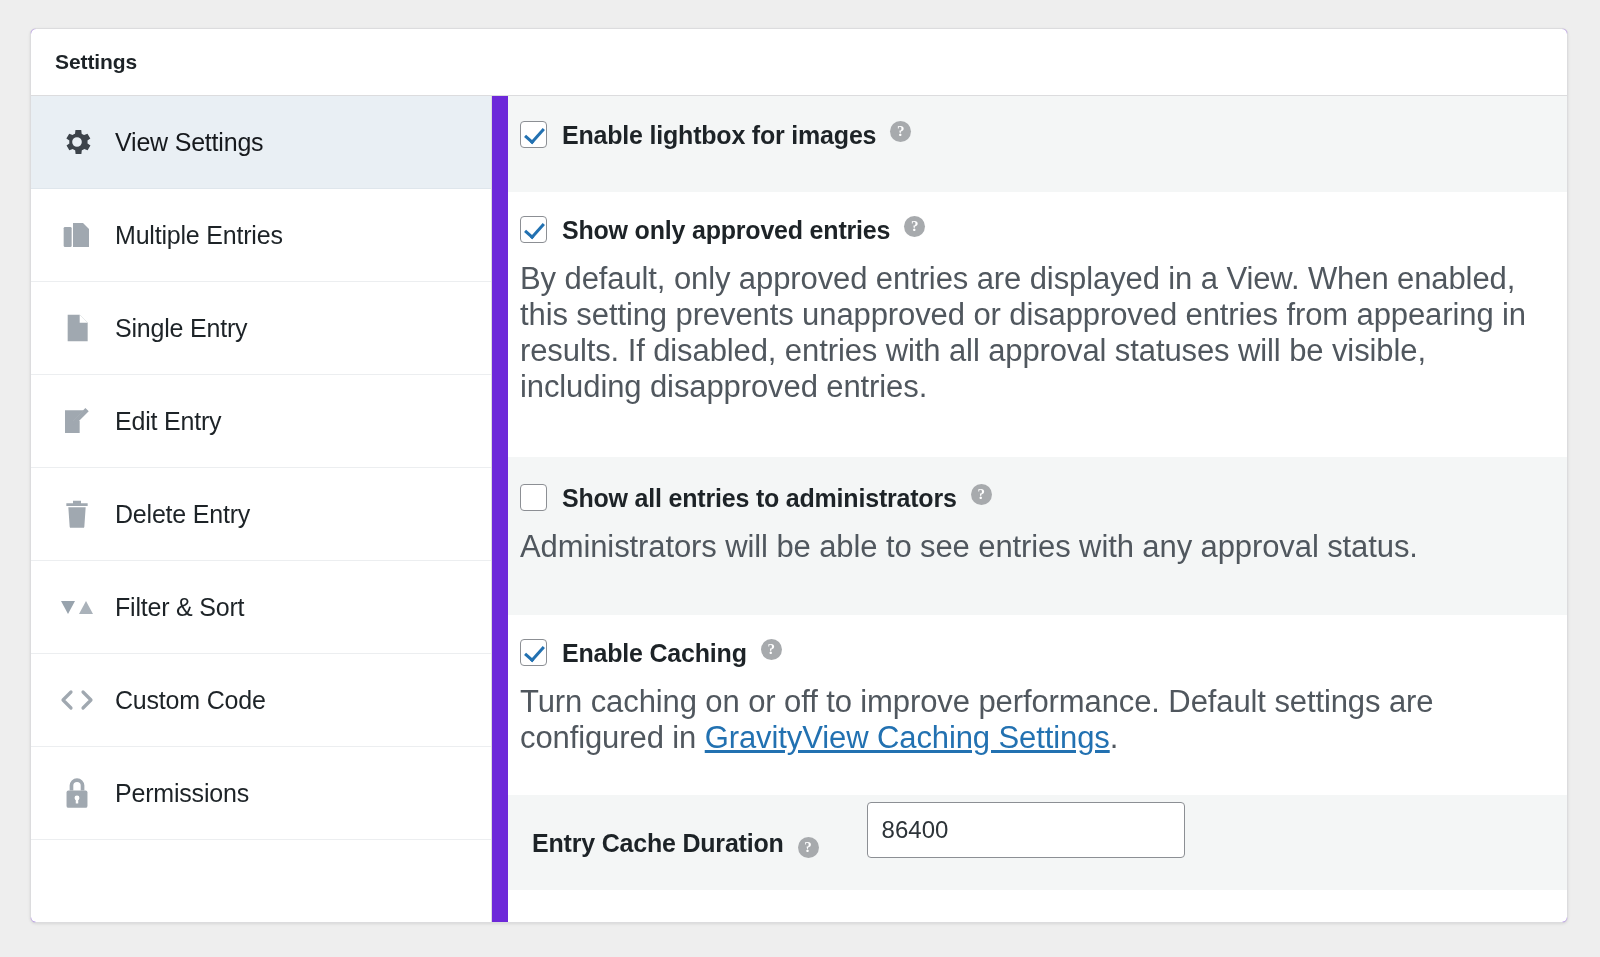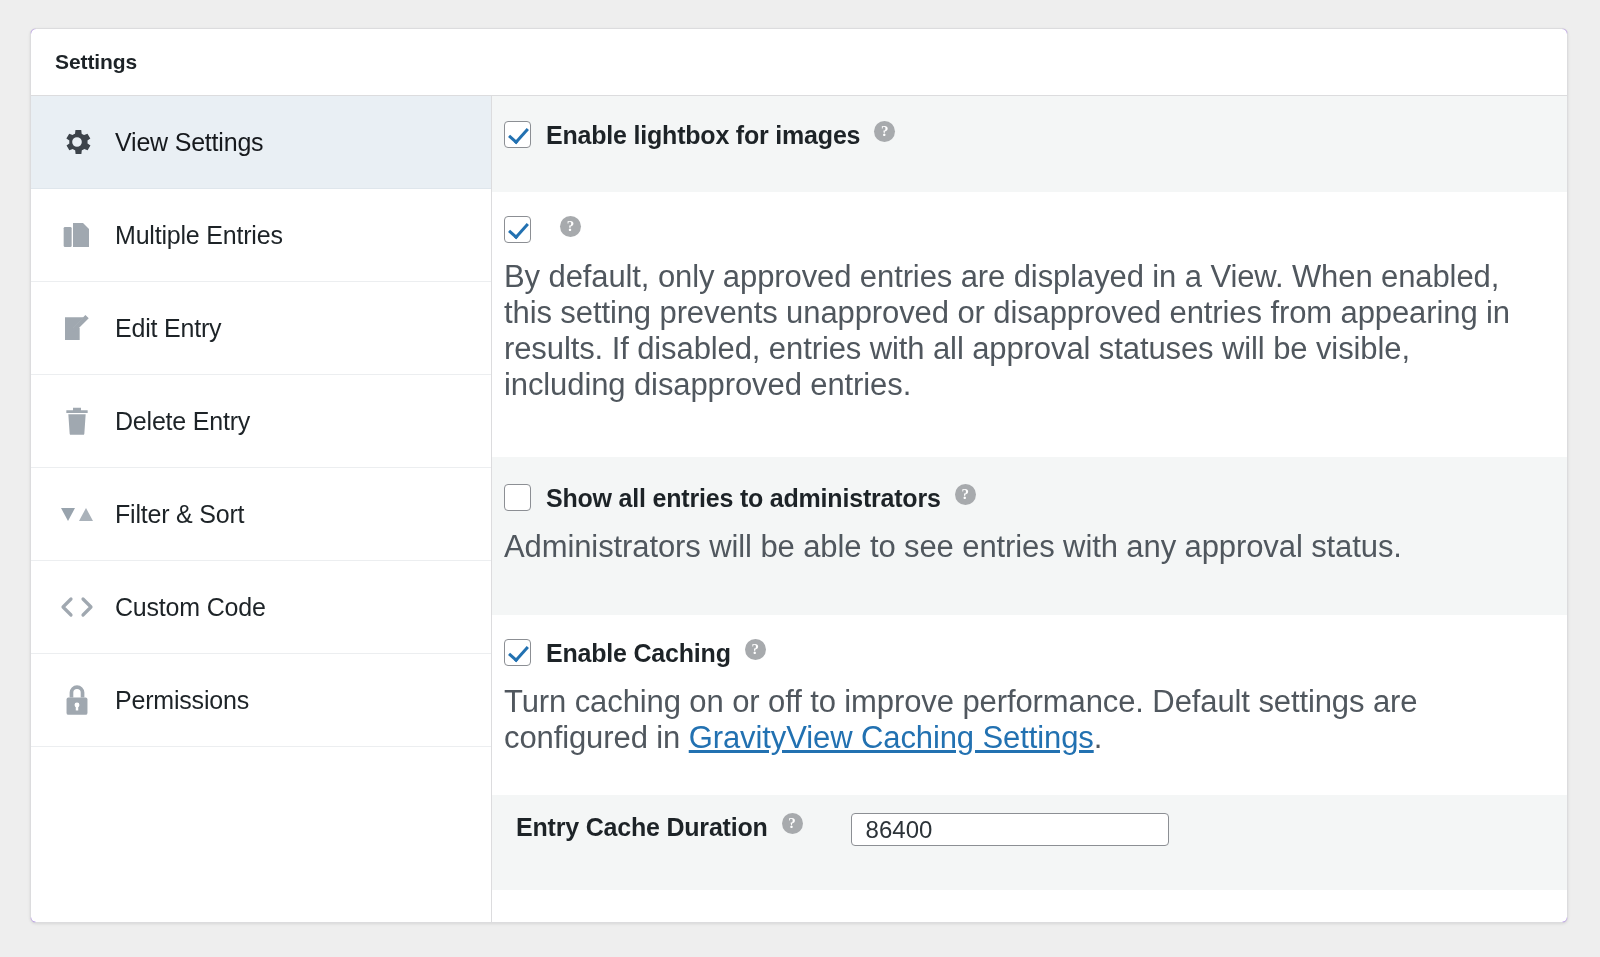"View Settings" .panel-body { gap: none -> 16px }
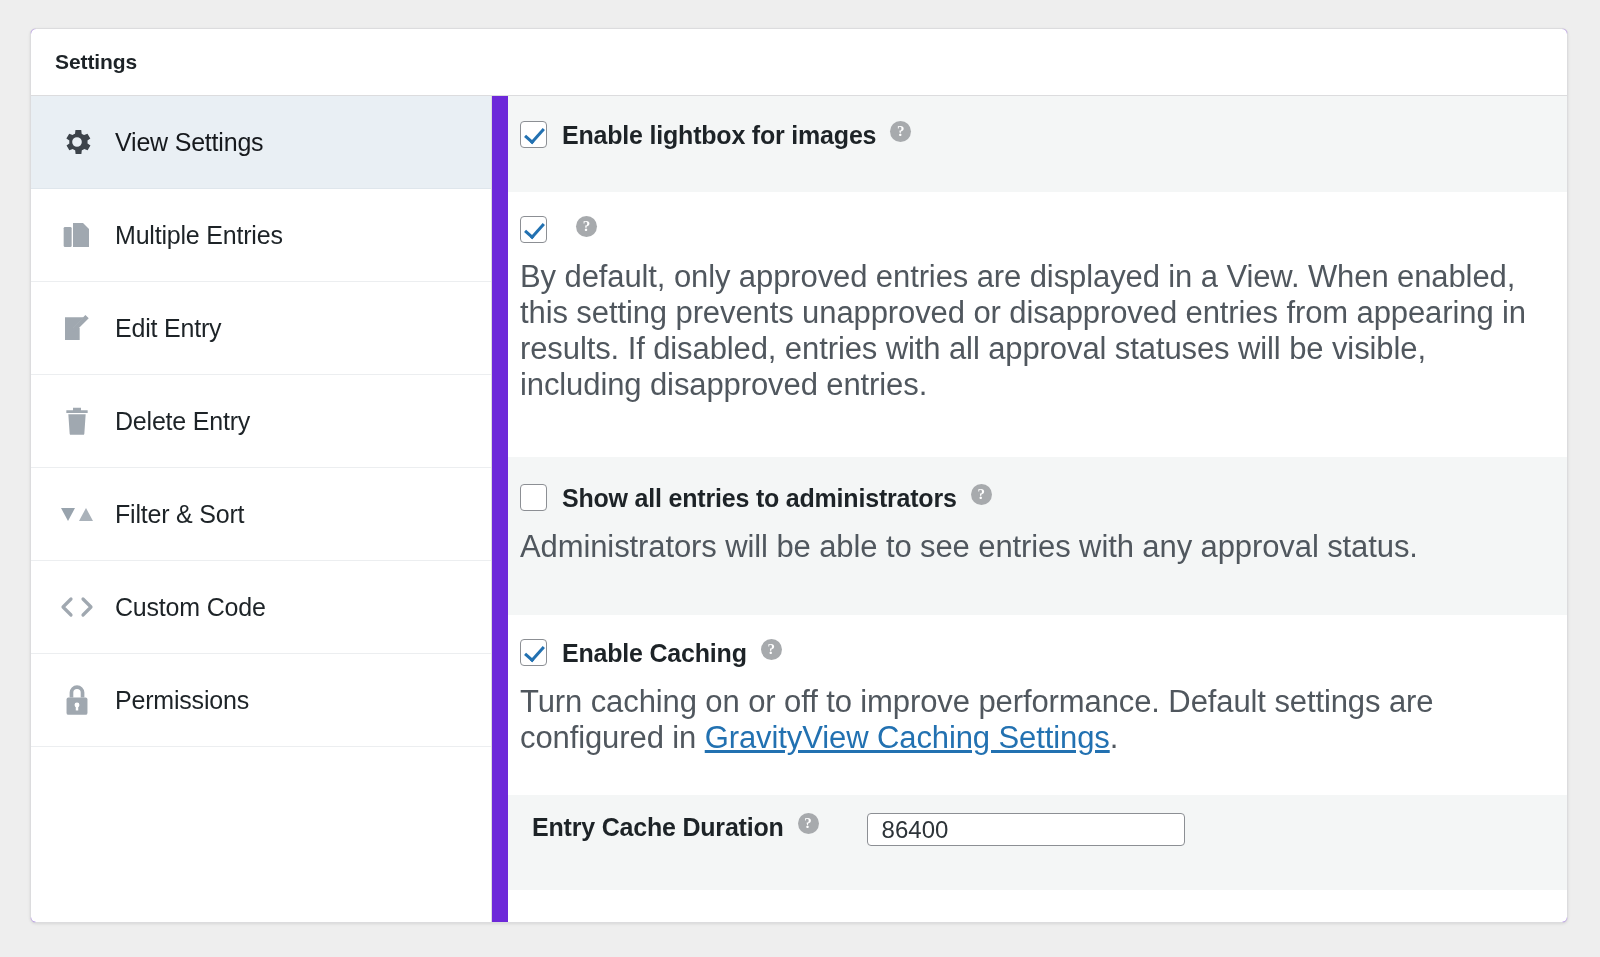"Show only approved entries" span.check-label { html: none -> <span>Show only approved entries</span> }
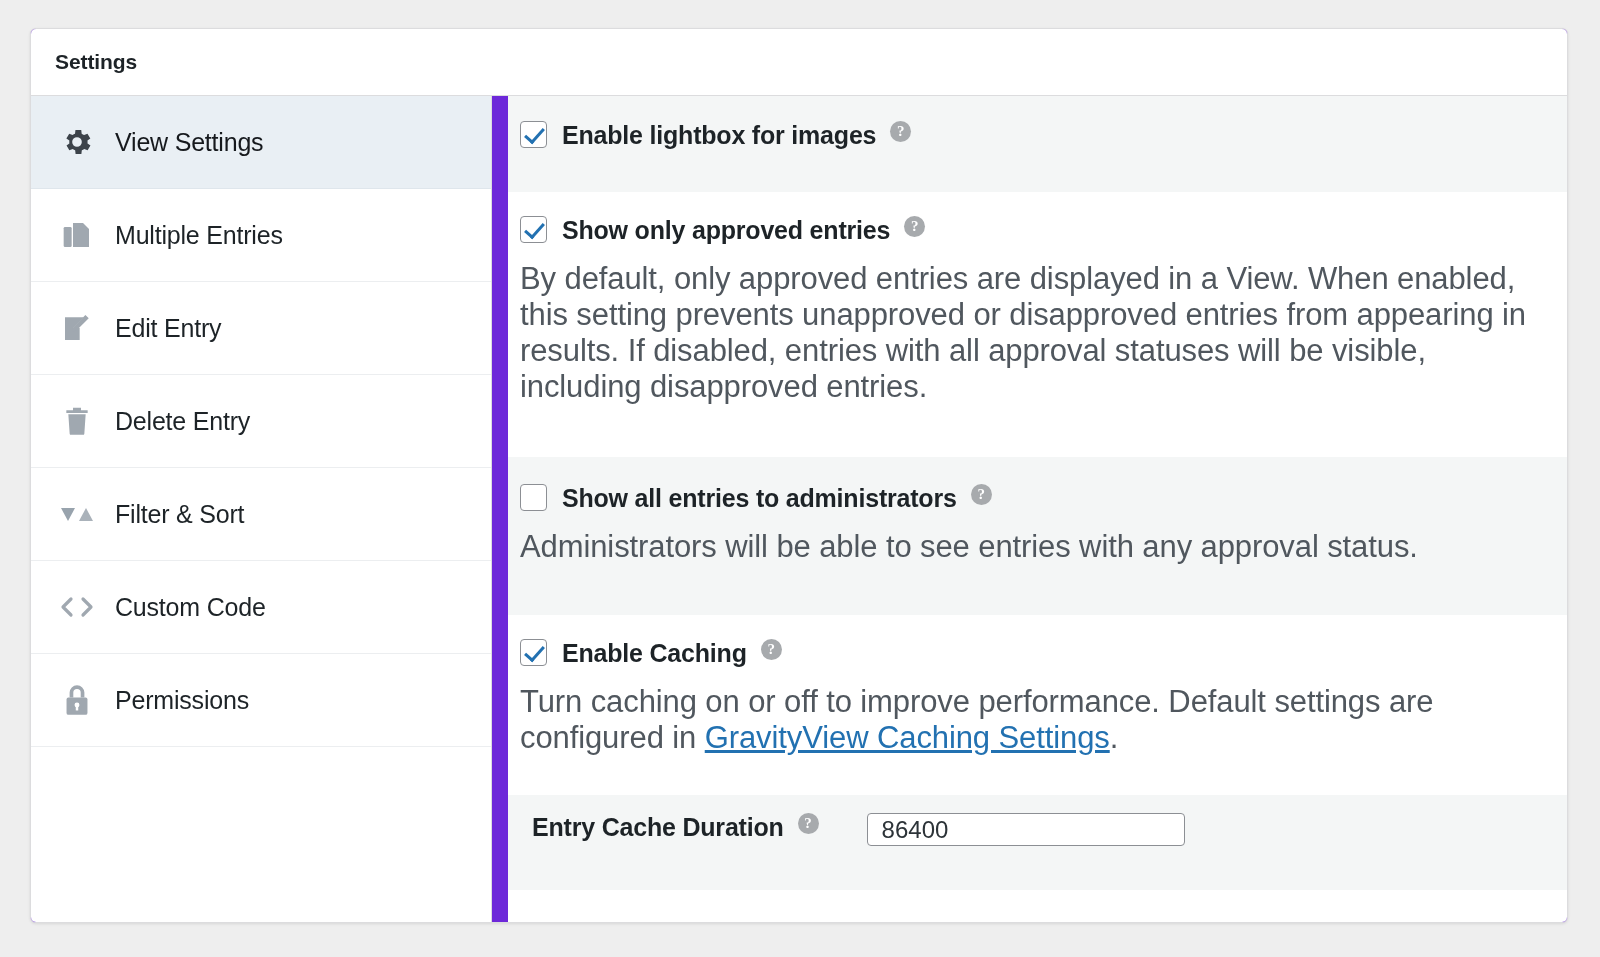"Single Entry" div.sidebar-item { html: none -> <div> <span> <svg> <path></path> <path></path> </svg> </span> <span>Single Entry</span> </div> }
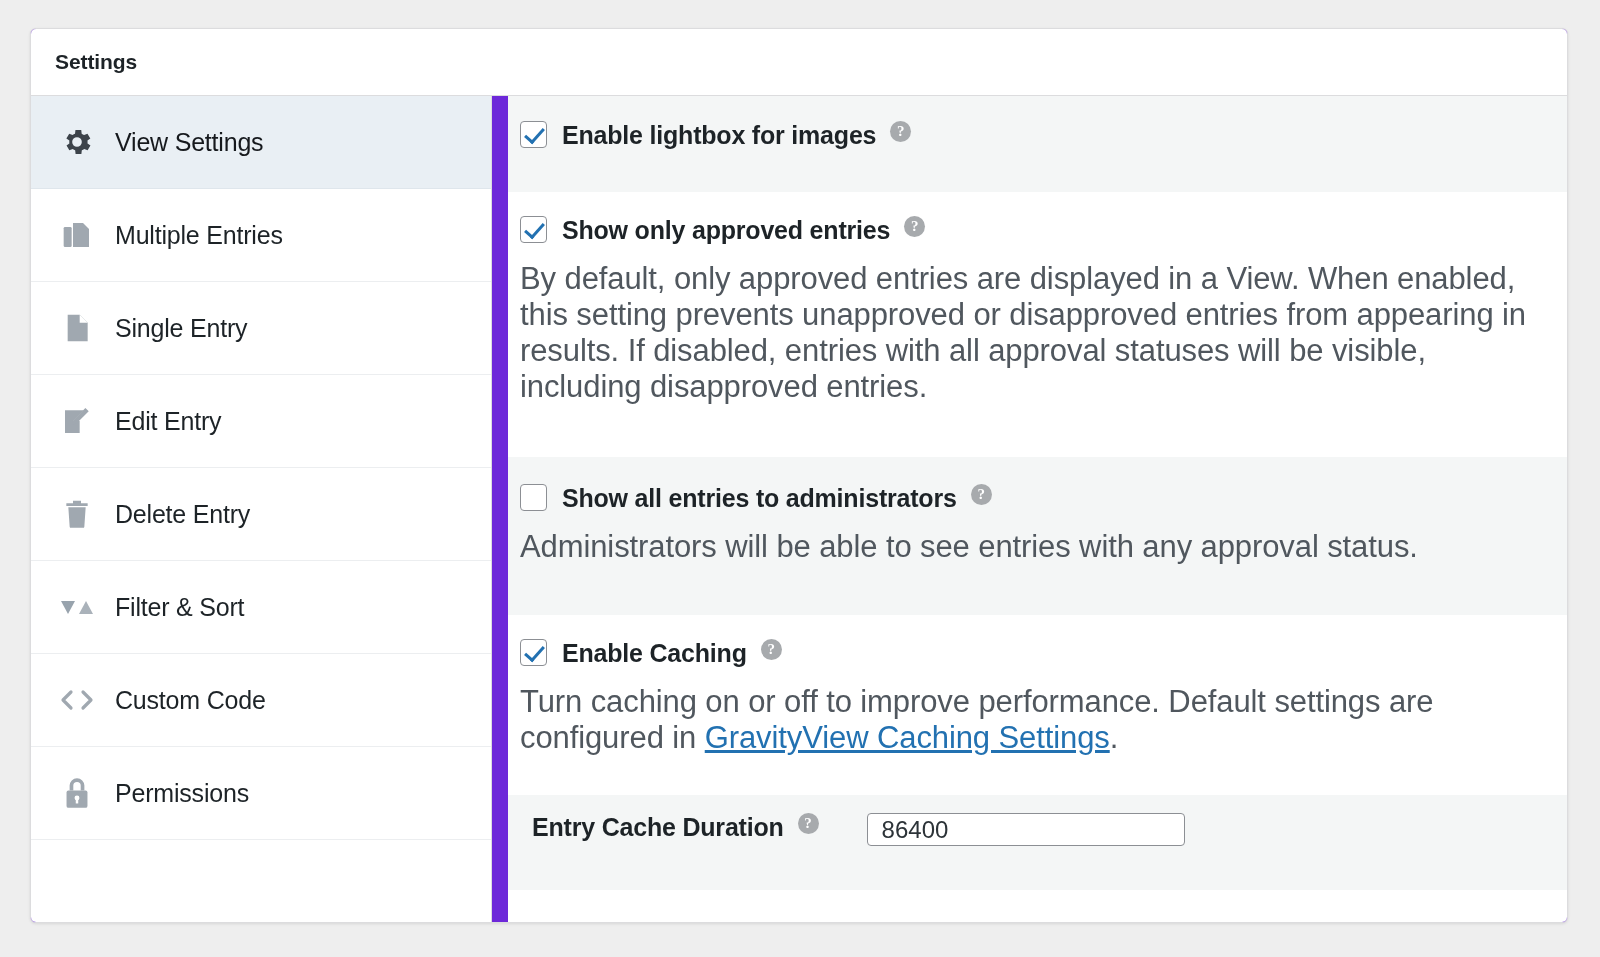"Entry Cache Duration" .field-line { align-items: flex-start -> flex-end }
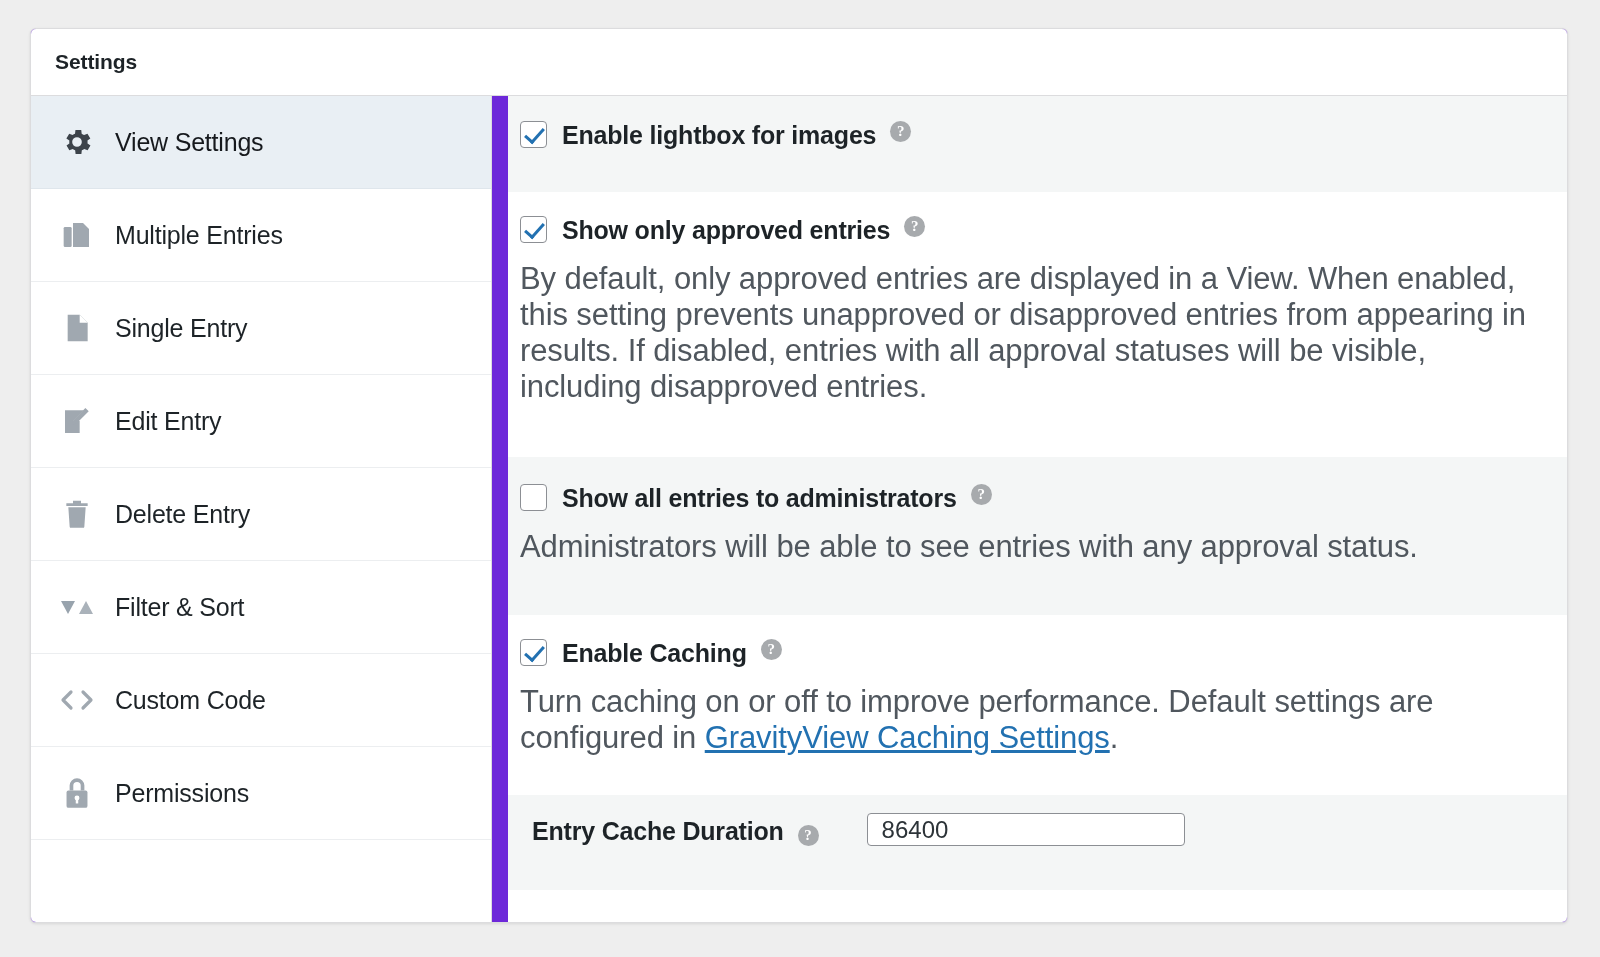"86400" .text-input { height: 33px -> 56px }
